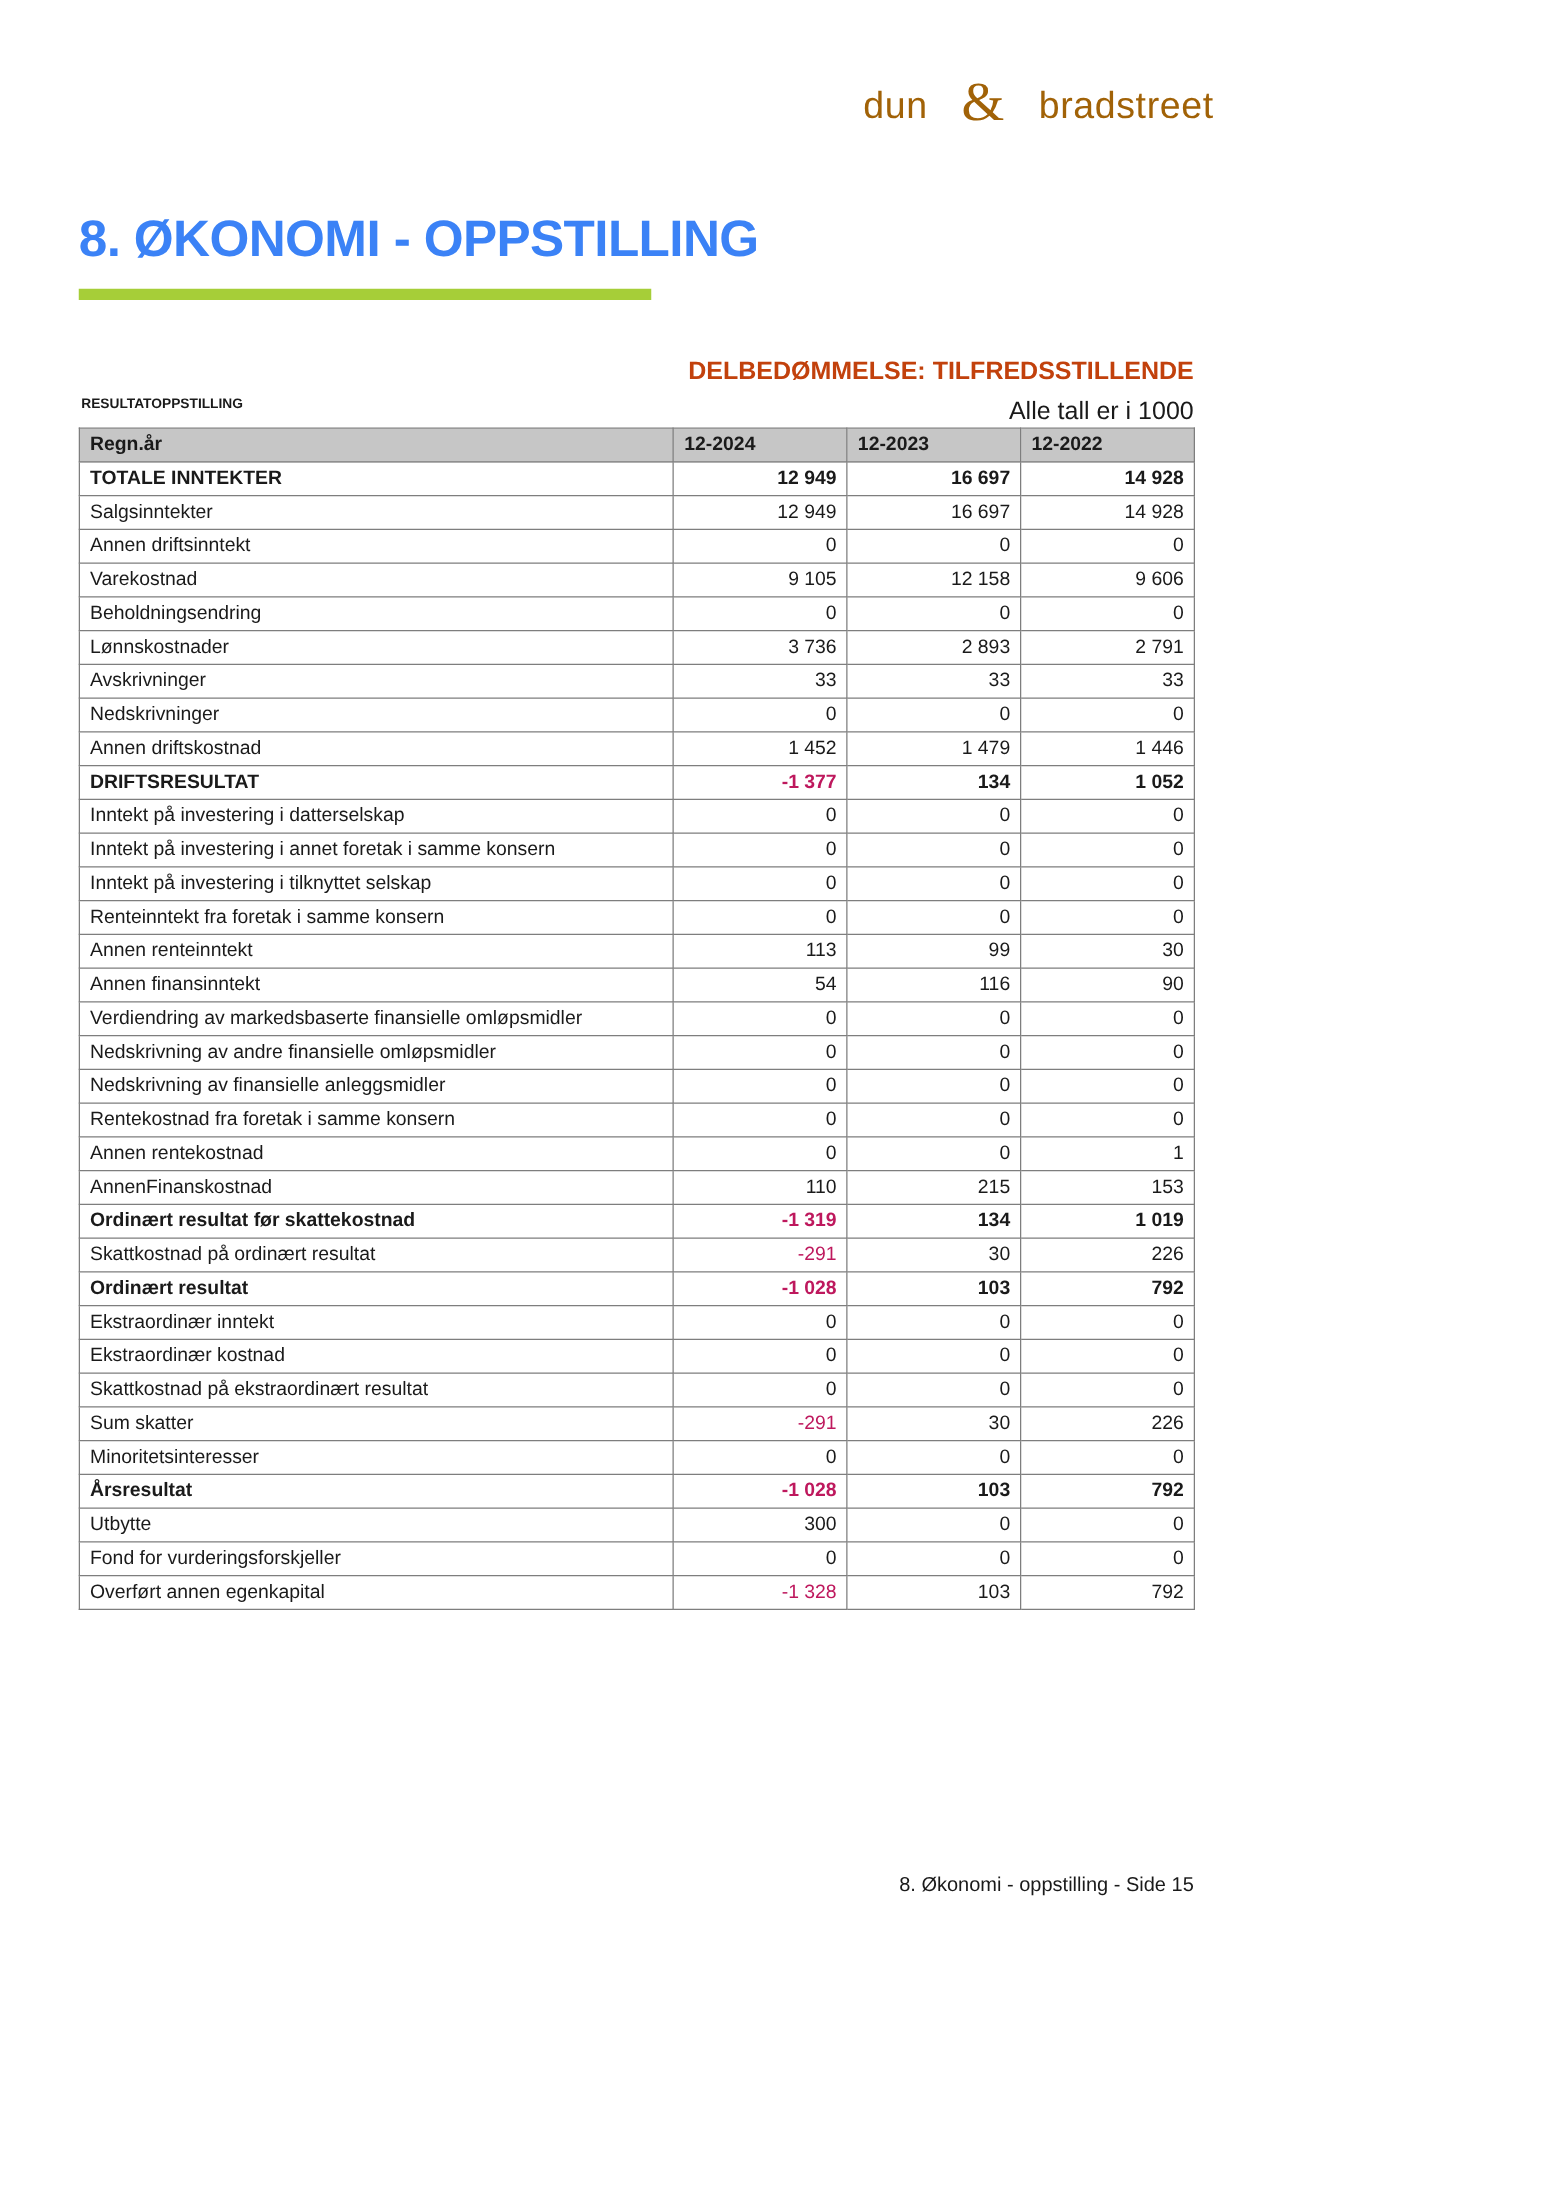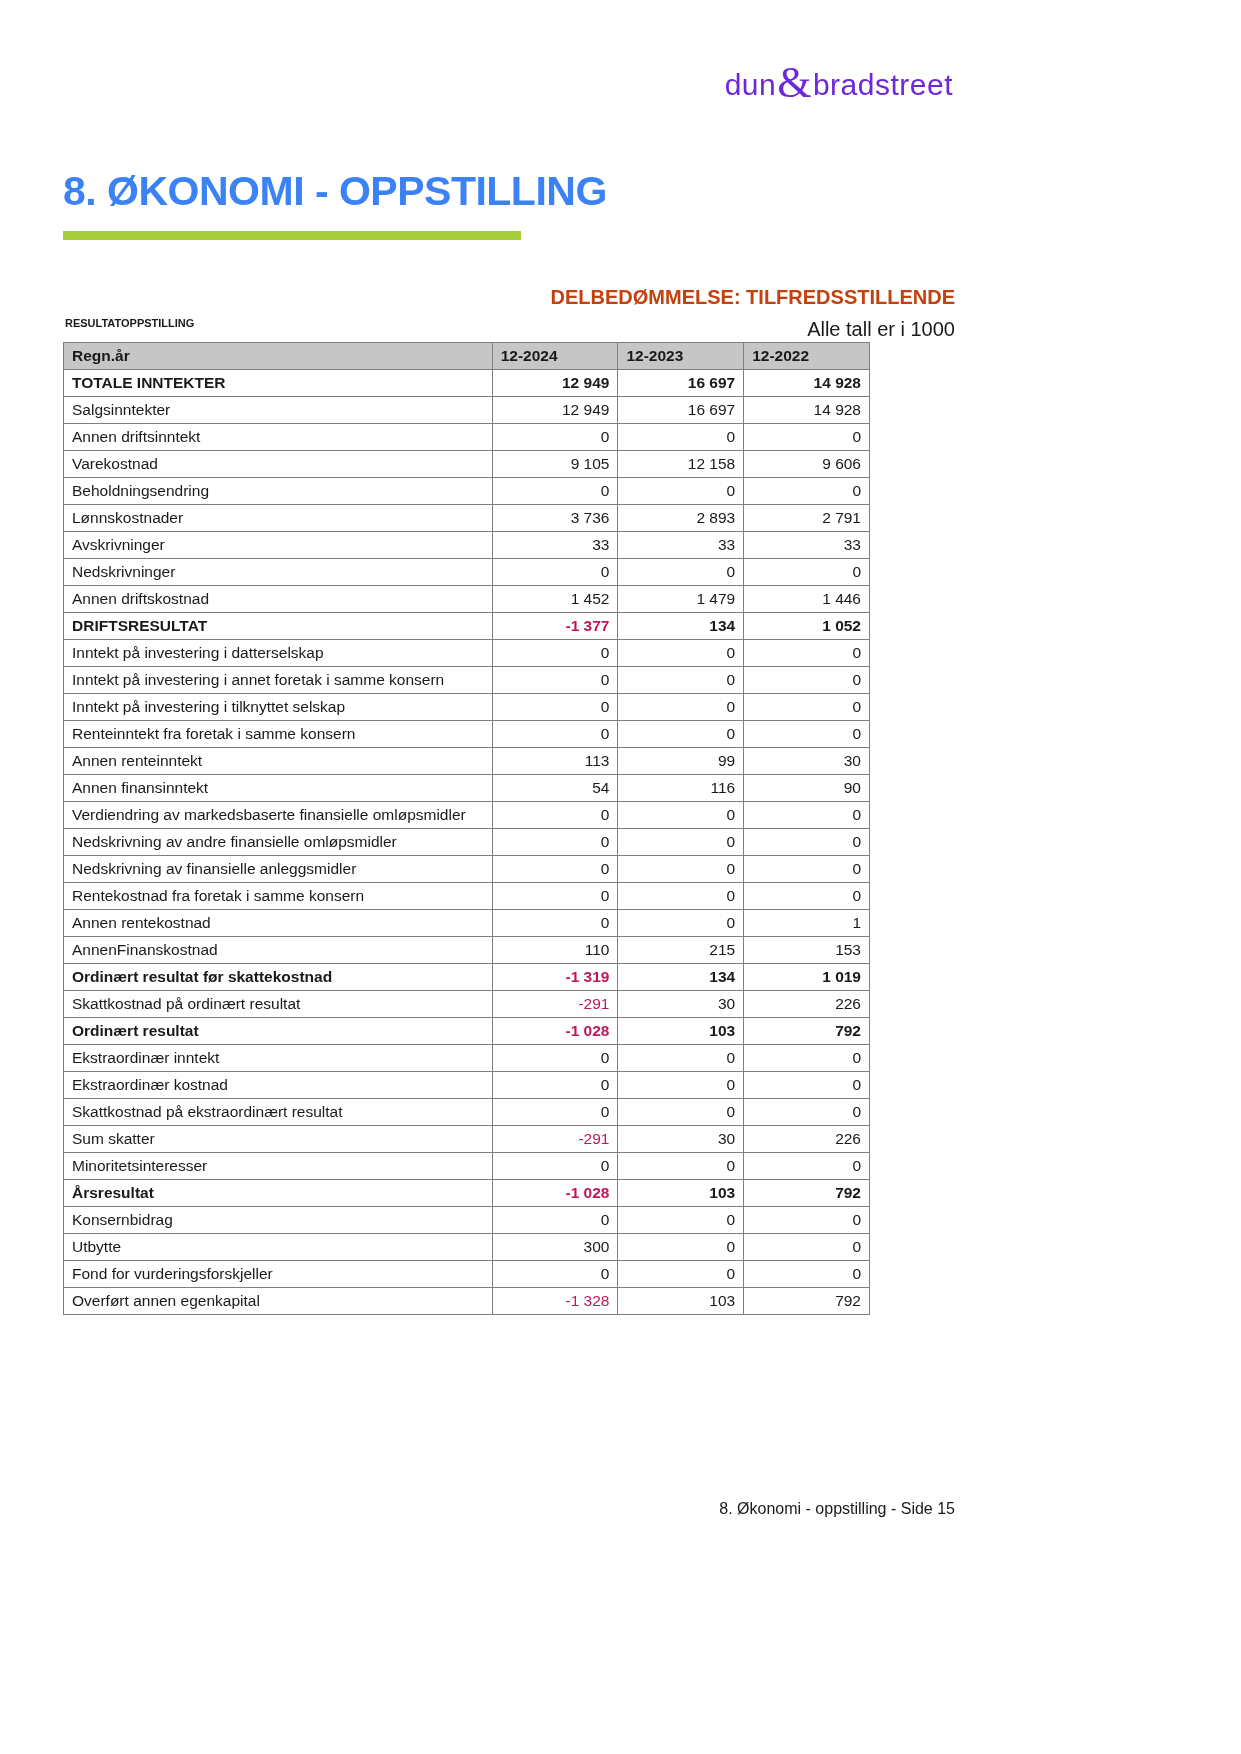"dun" .logo { color: #6d28d9 -> #a16207; gap: none -> 26px; right: 288px -> 270px }
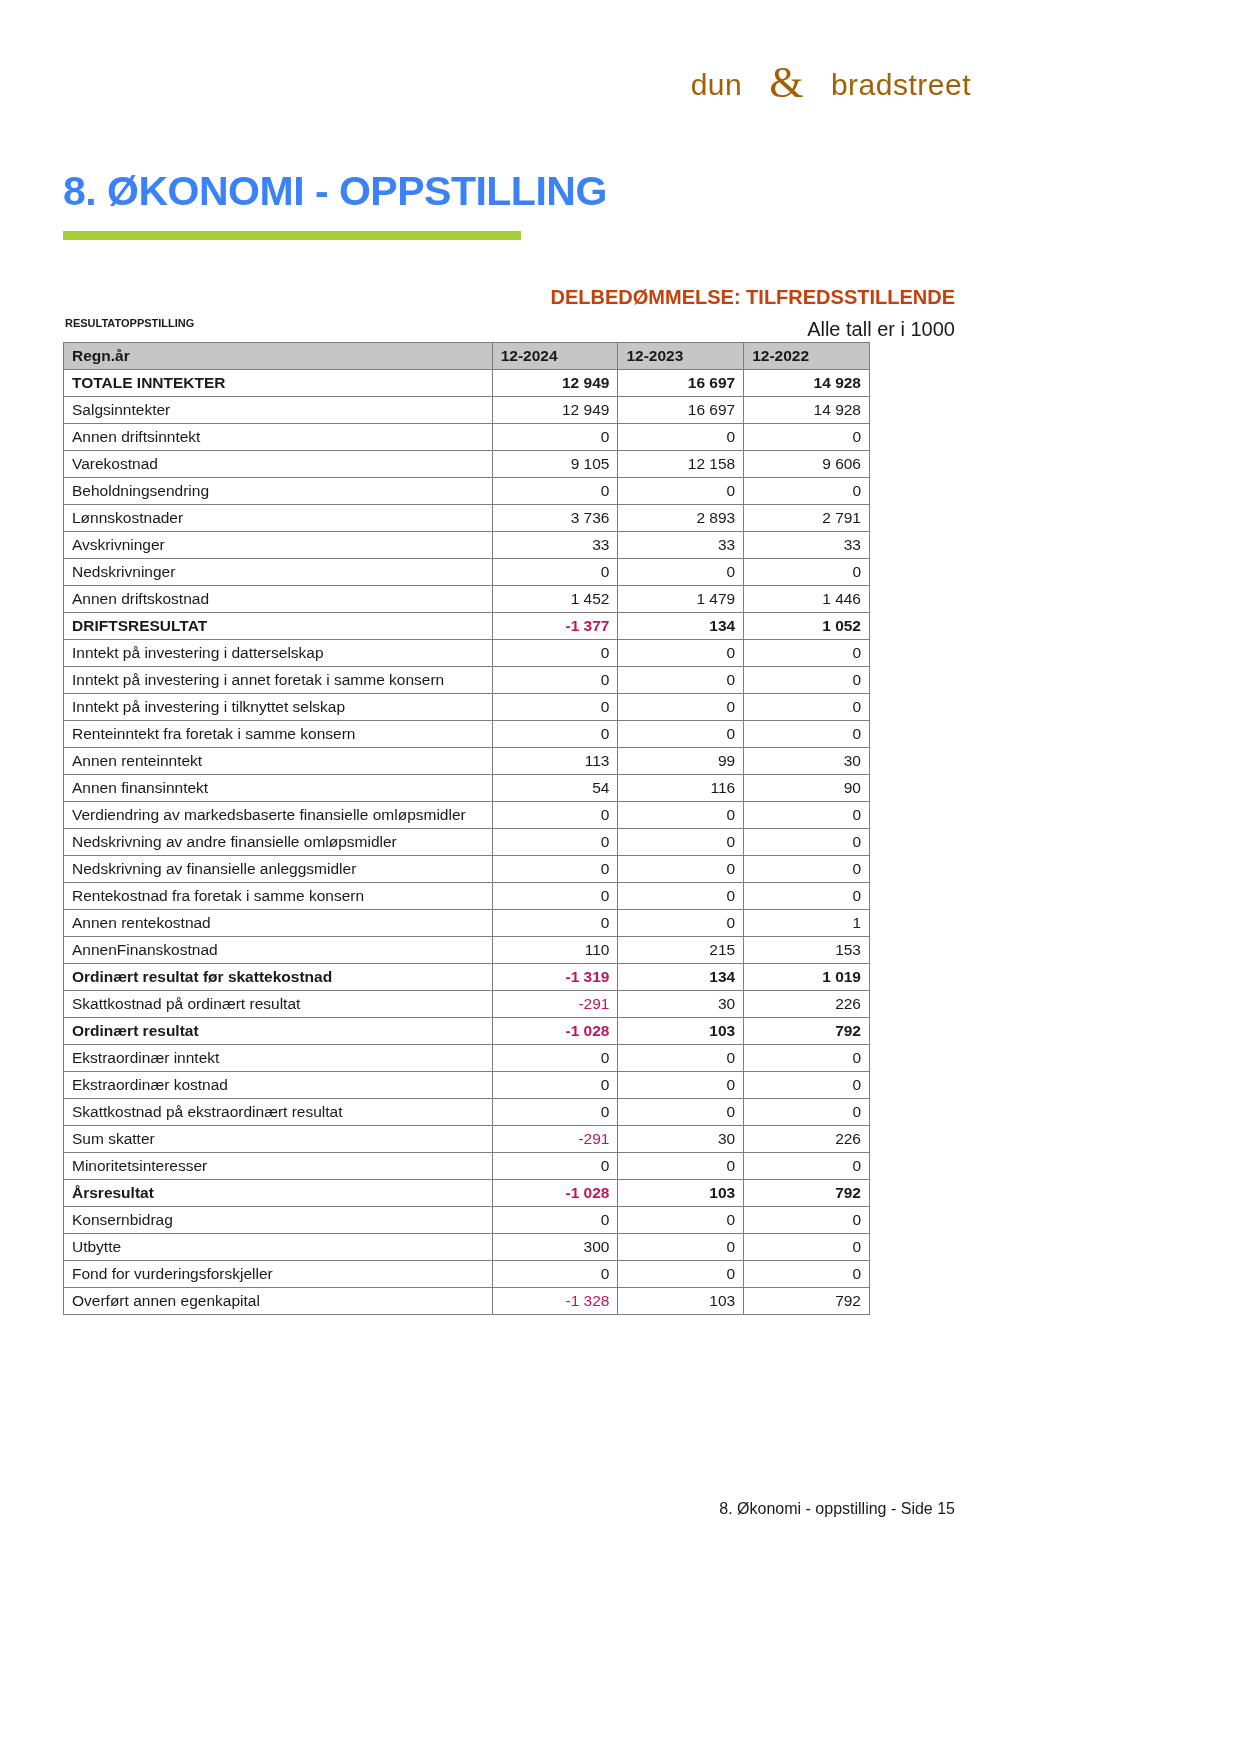"Regn.år" .result-table { width: 807px -> 893px }
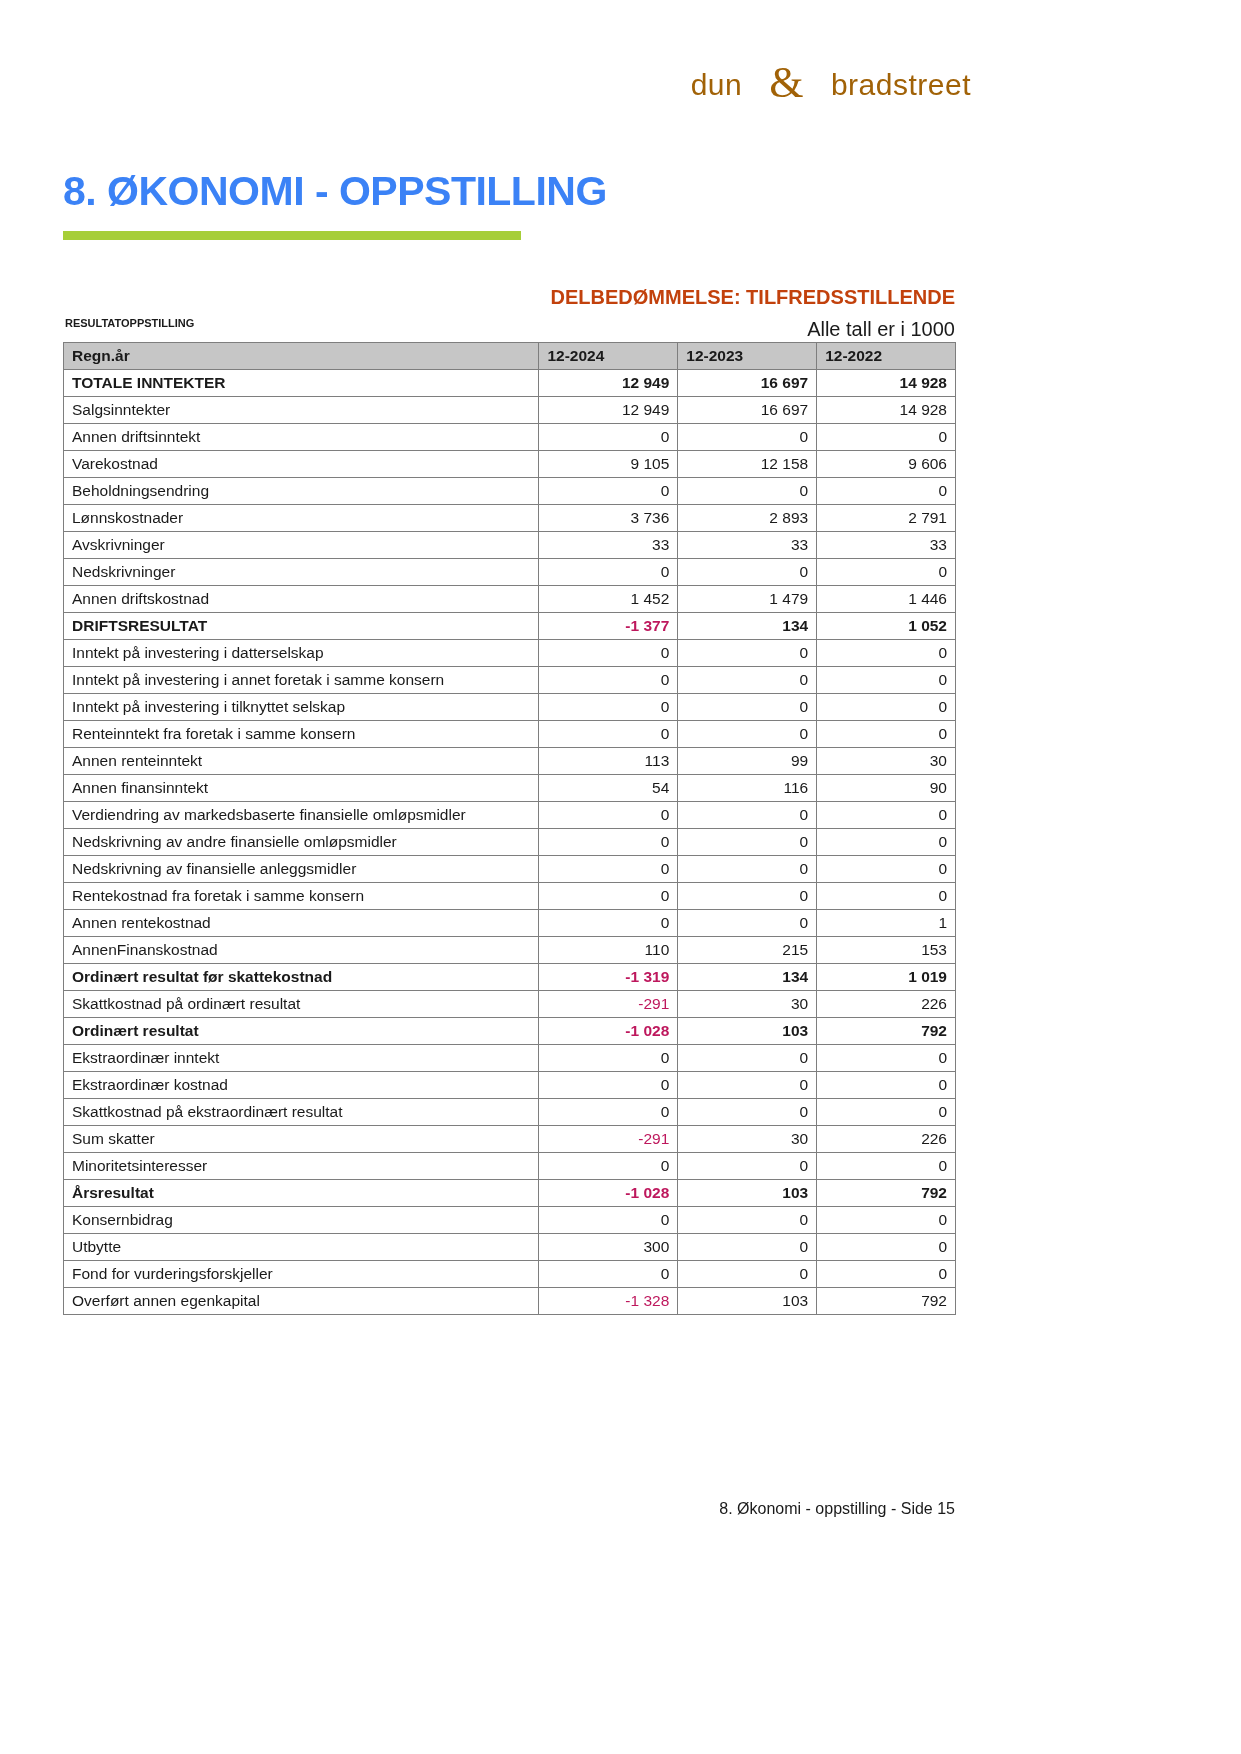"Konsernbidrag" tr { html: <tr> <td>Konsernbidrag</td> <td>0</td> <td>0</td> <td>0</td> </tr> -> none }
